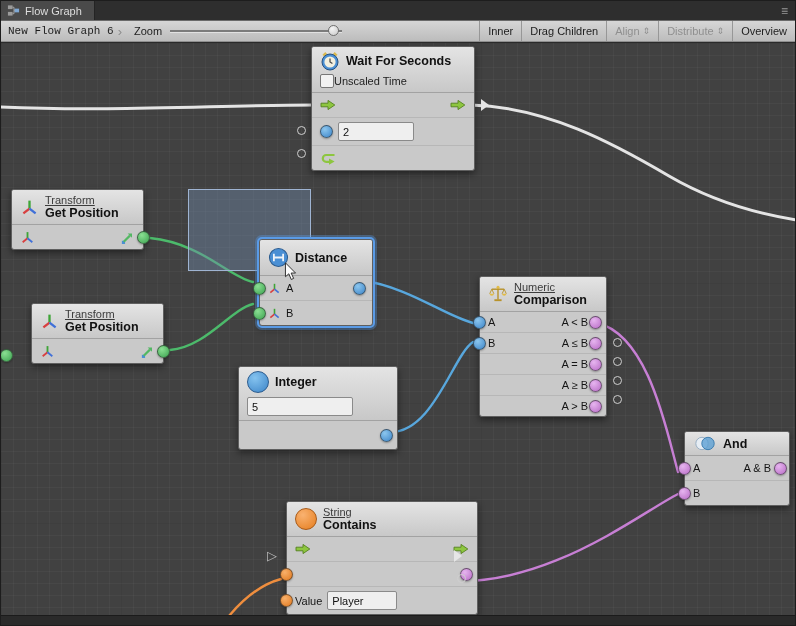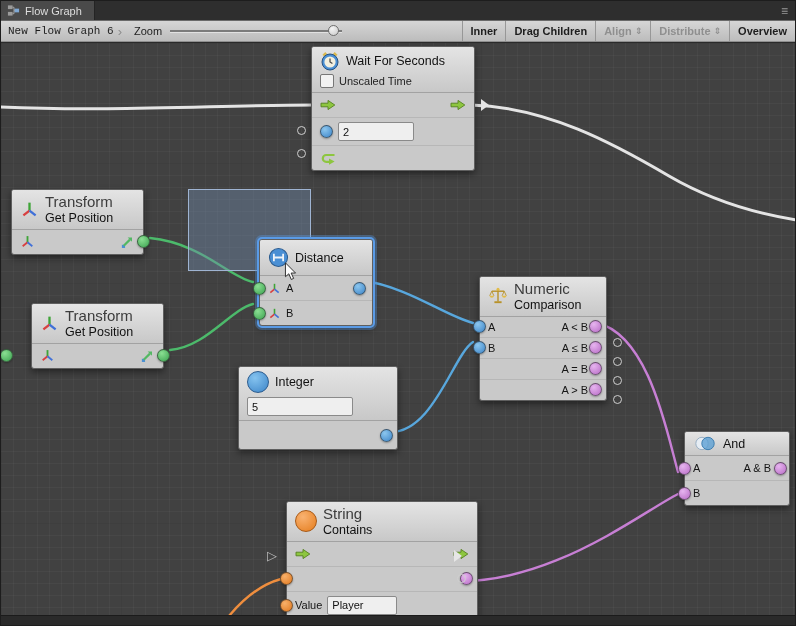"Inner" .tb-right { font-weight: bold -> none }
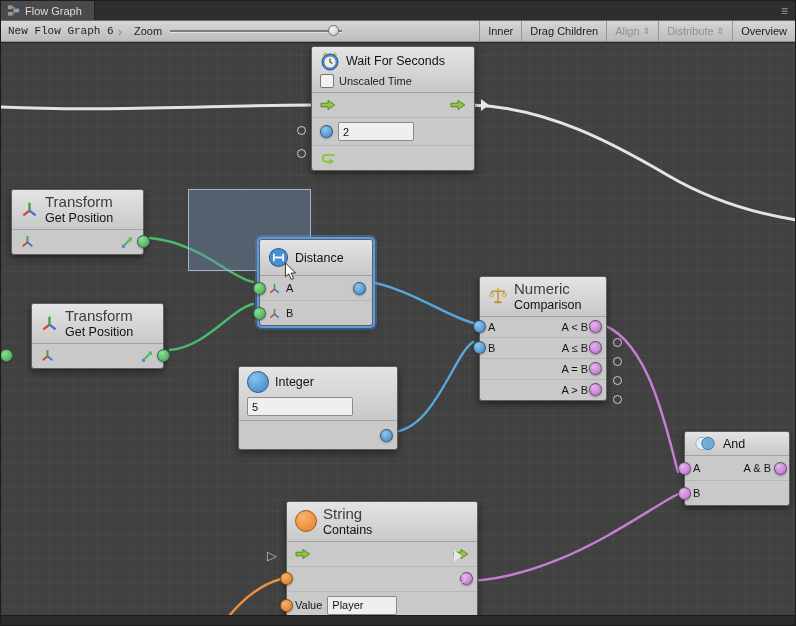"Wait For Seconds" .ntitle { font-weight: normal -> bold }
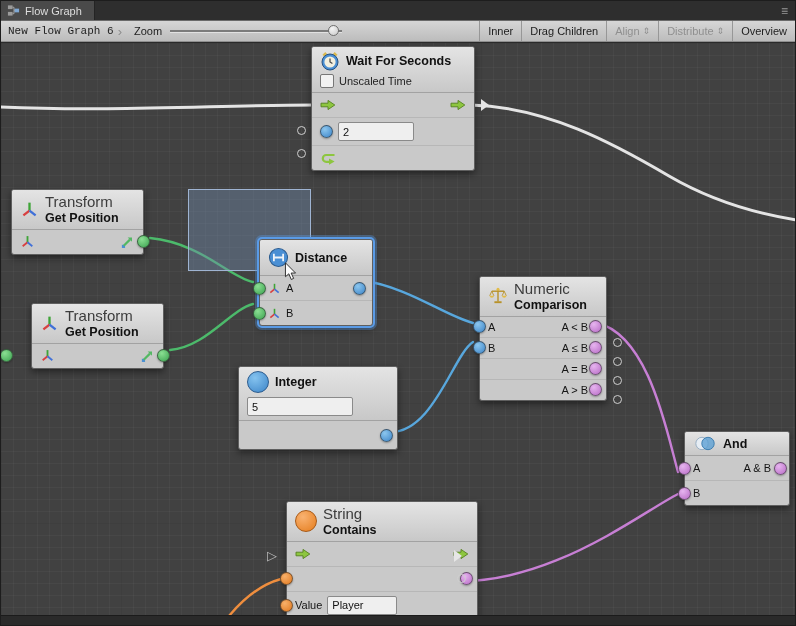"Unscaled Time" .cb-row { gap: 5px -> none }
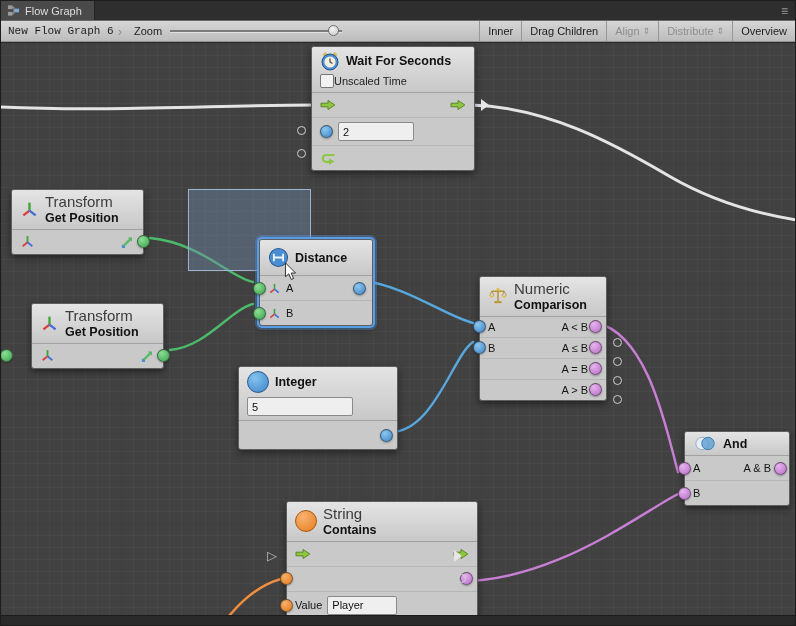"Transform" .ncat { font-size: 15px -> 11px; text-decoration: none -> underline }
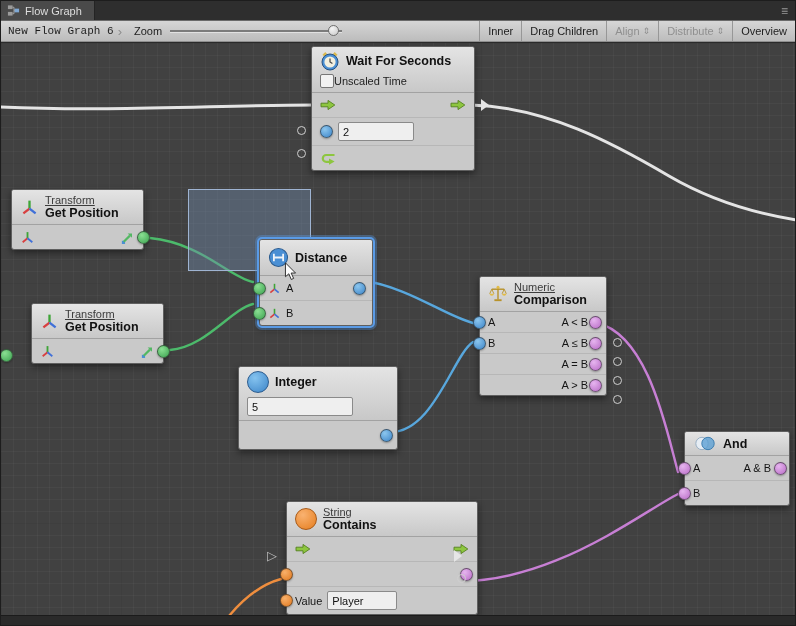"A ≥ B" div.row { html: none -> <div> <span>A ≥ B</span> <span></span> </div> }
